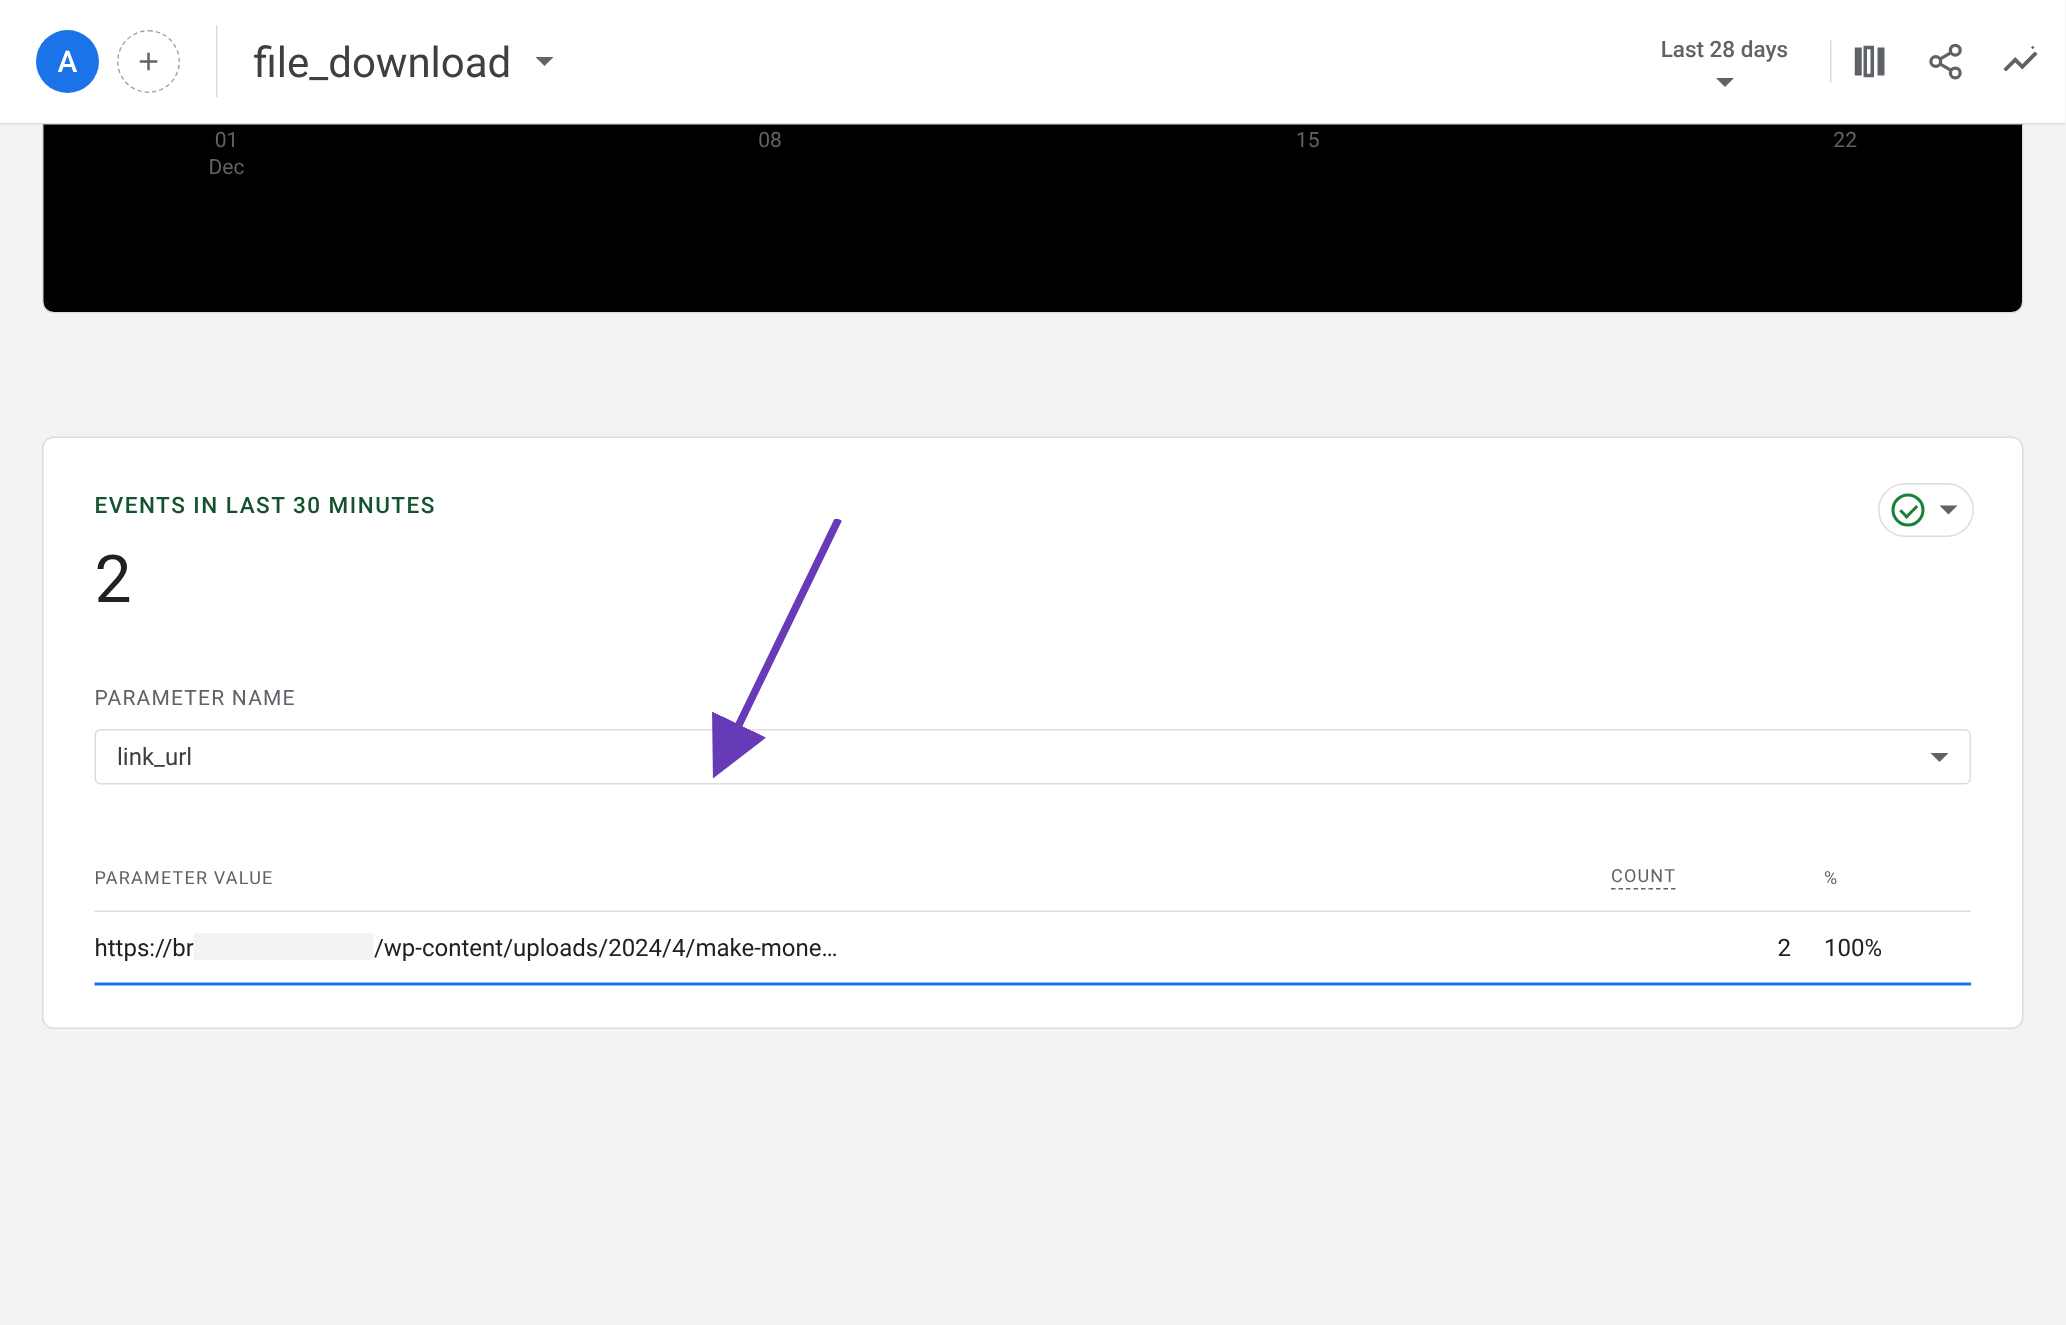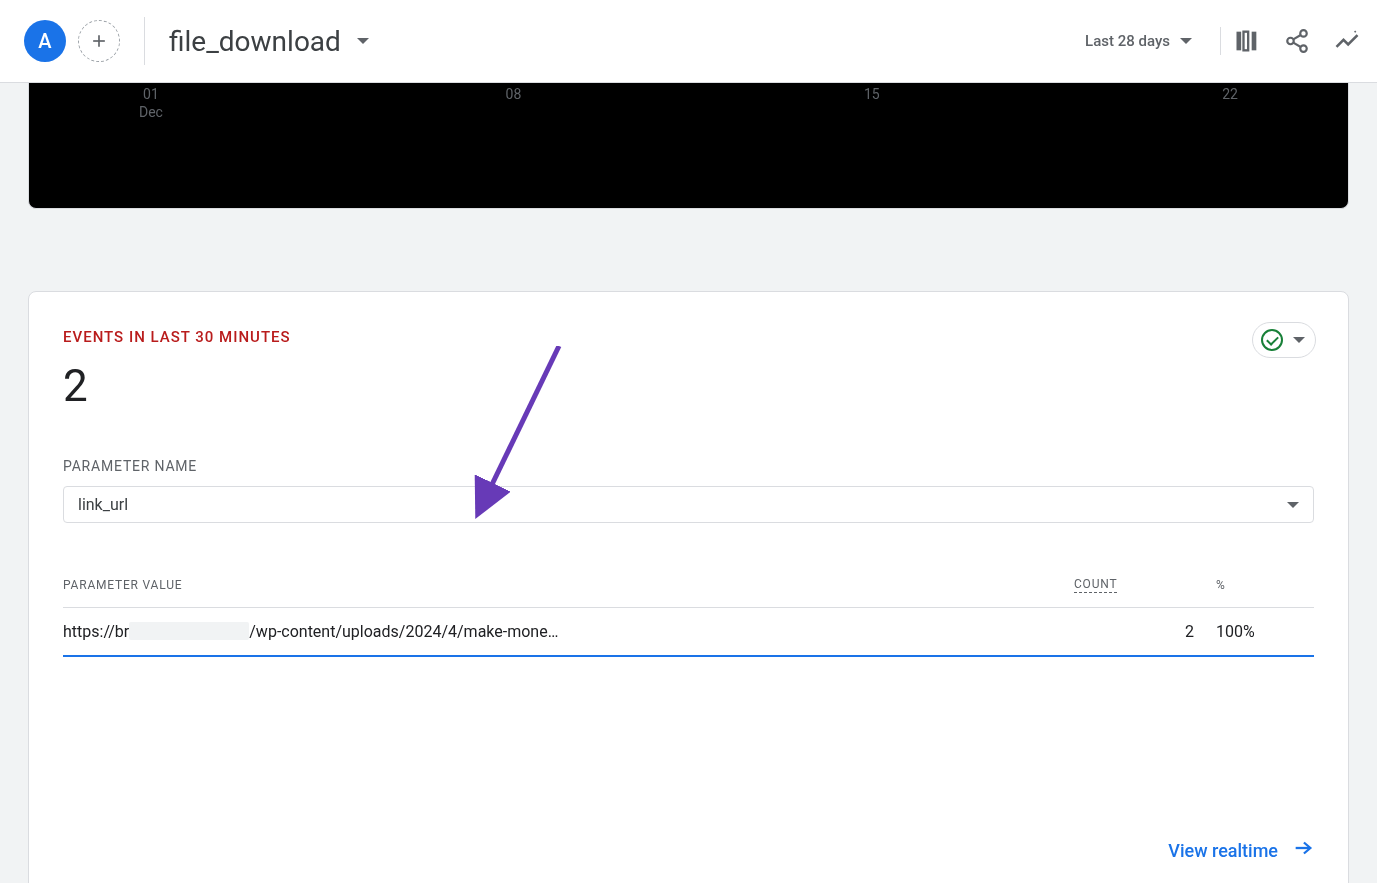"Last 28 days" .date-range { flex-direction: none -> column }
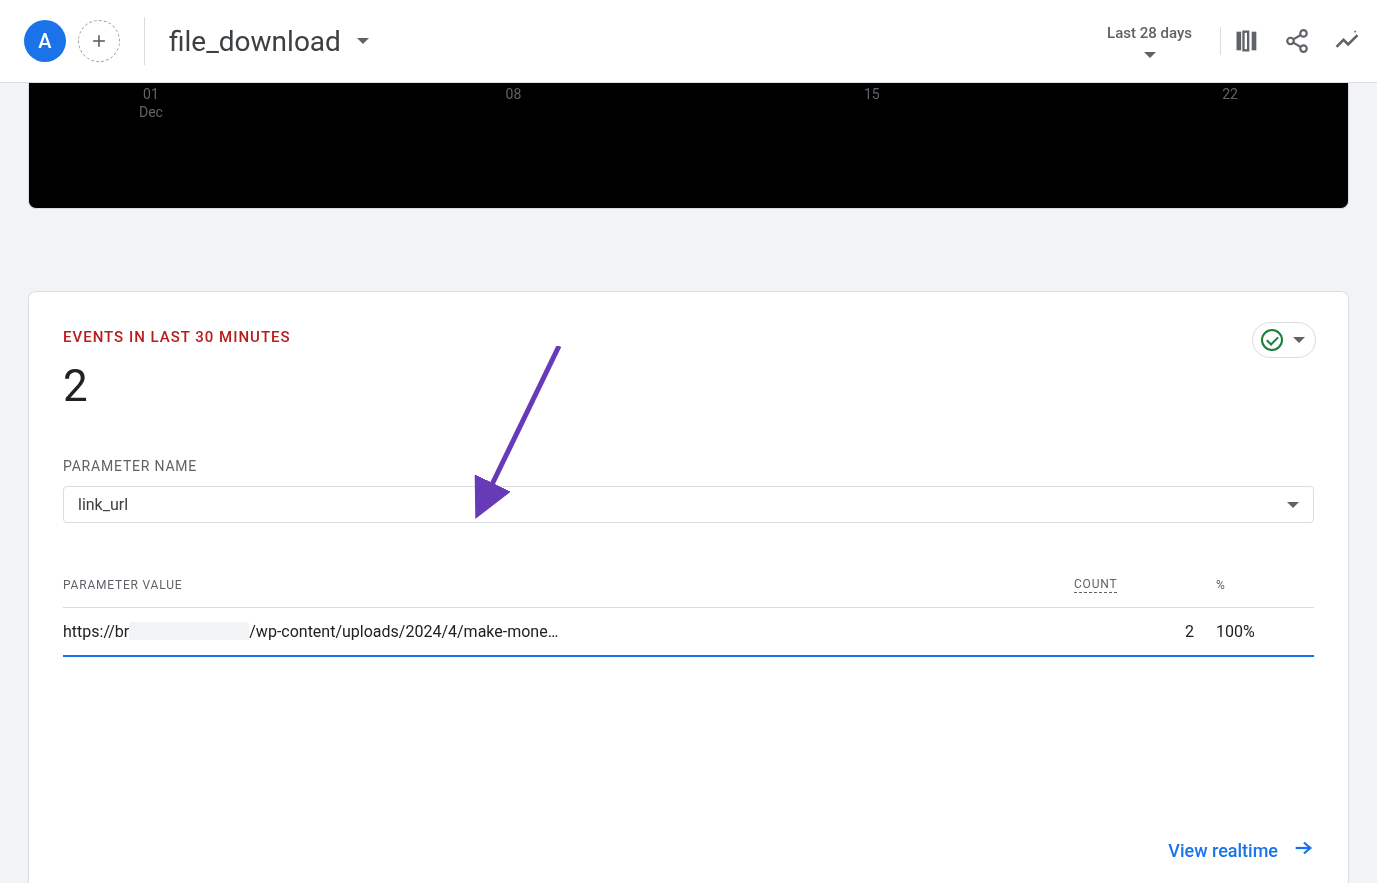"EVENTS IN LAST 30 MINUTES" .section-label { color: #b91c1c -> #14532d }
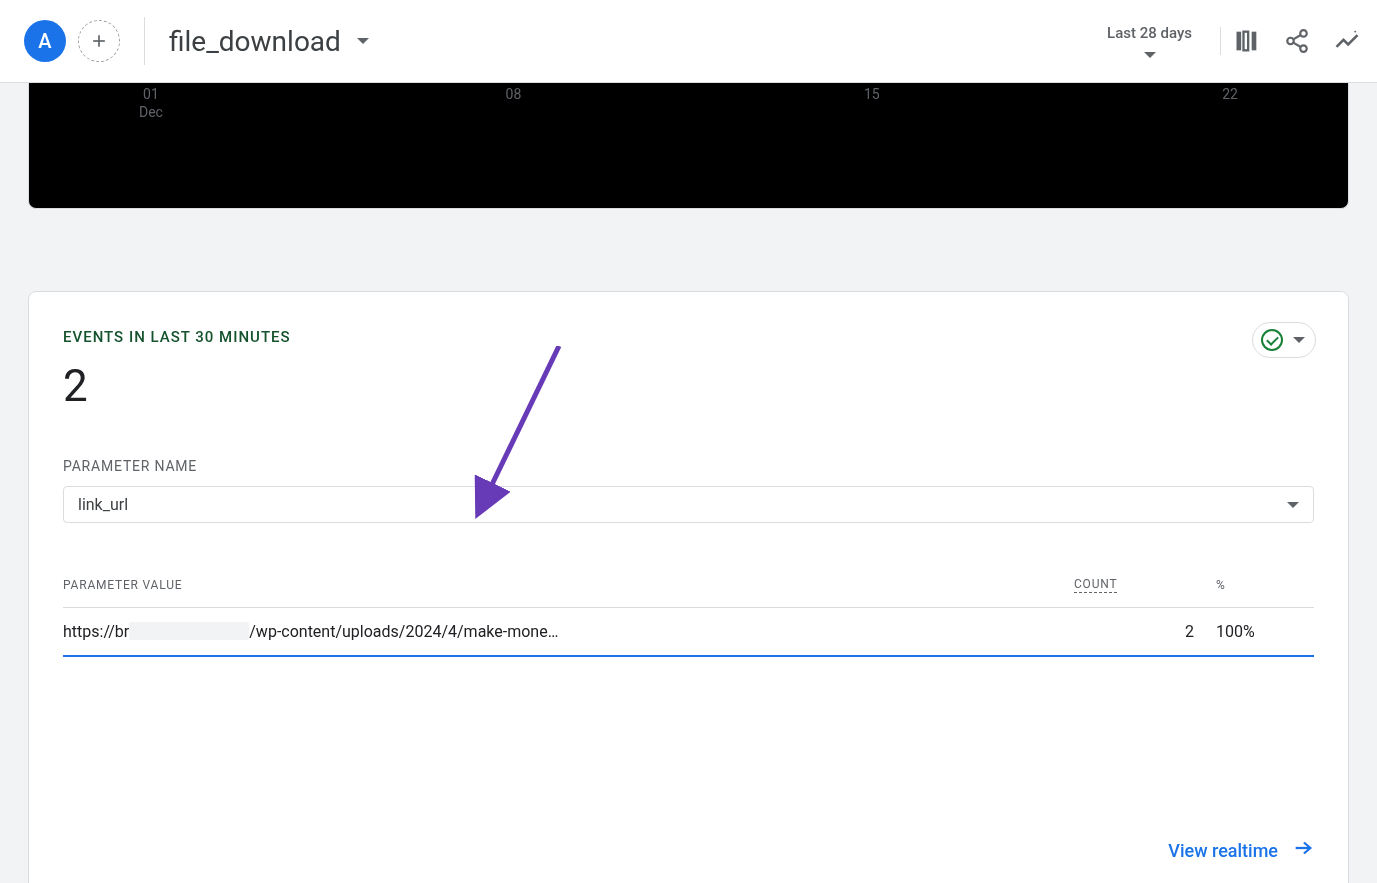"View realtime" div.view-realtime { html: <div> <span>View realtime</span> <span> <svg> <line></line> <polyline></polyline> </svg> </span> </div> -> none }
